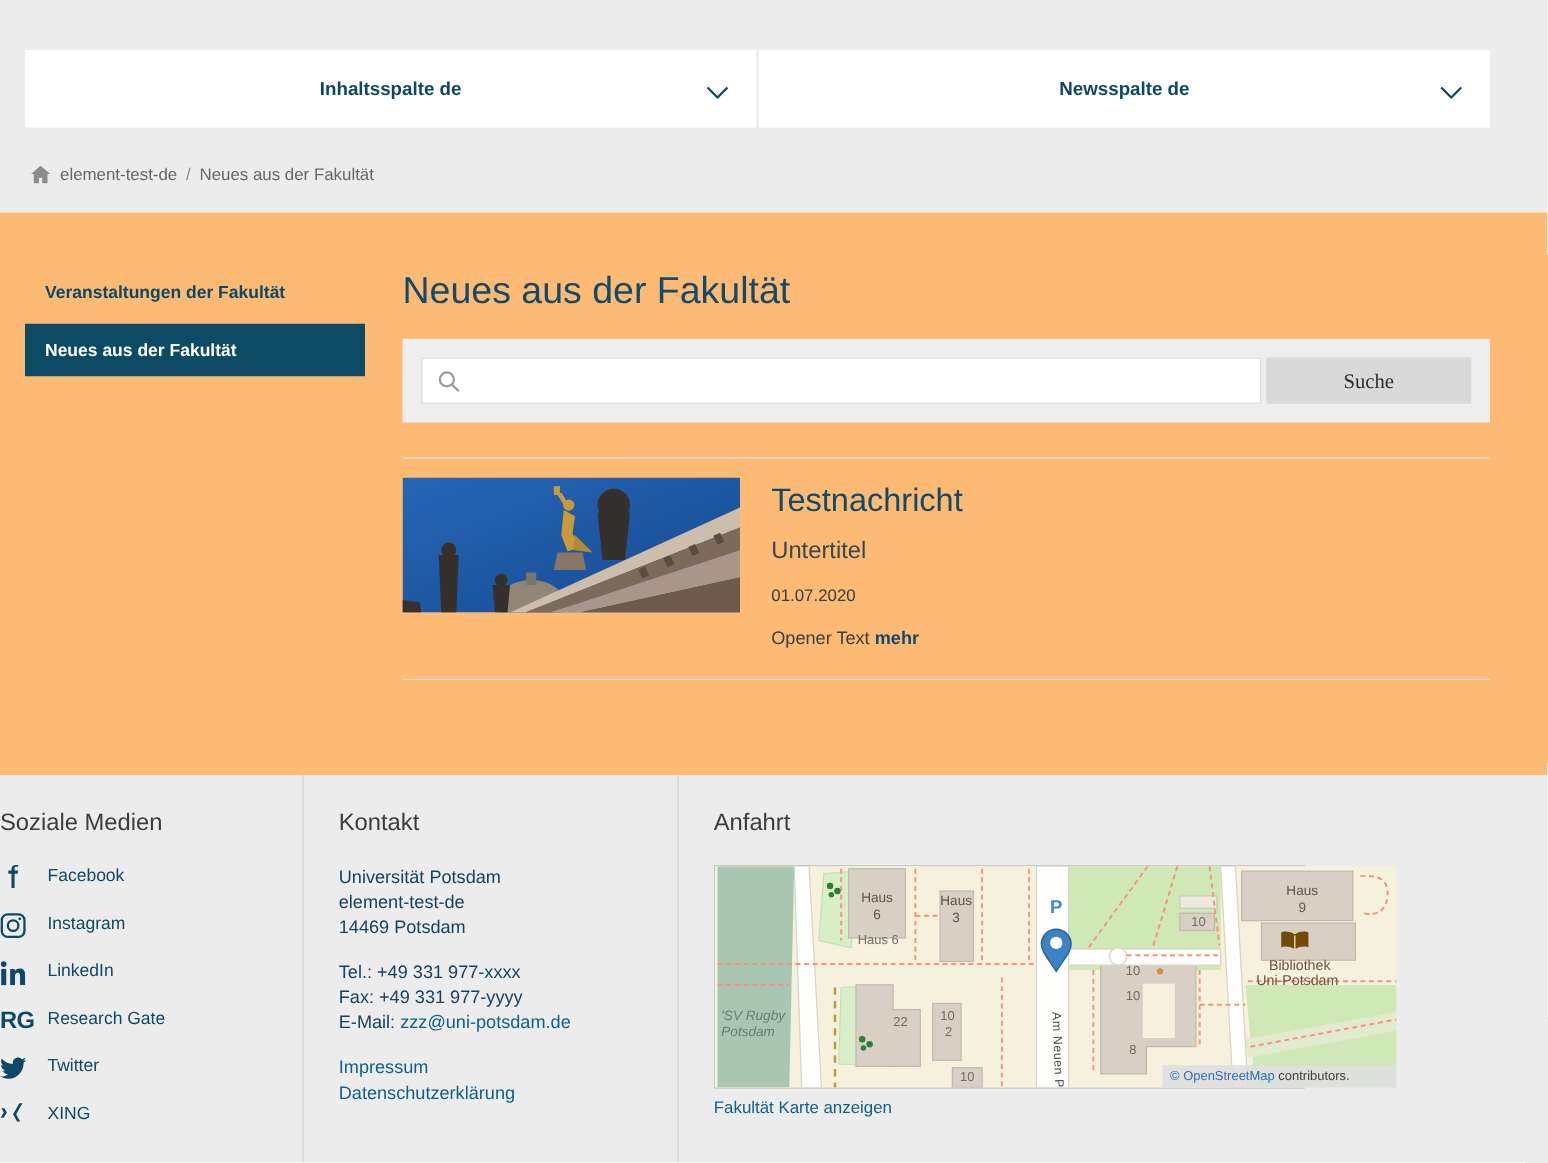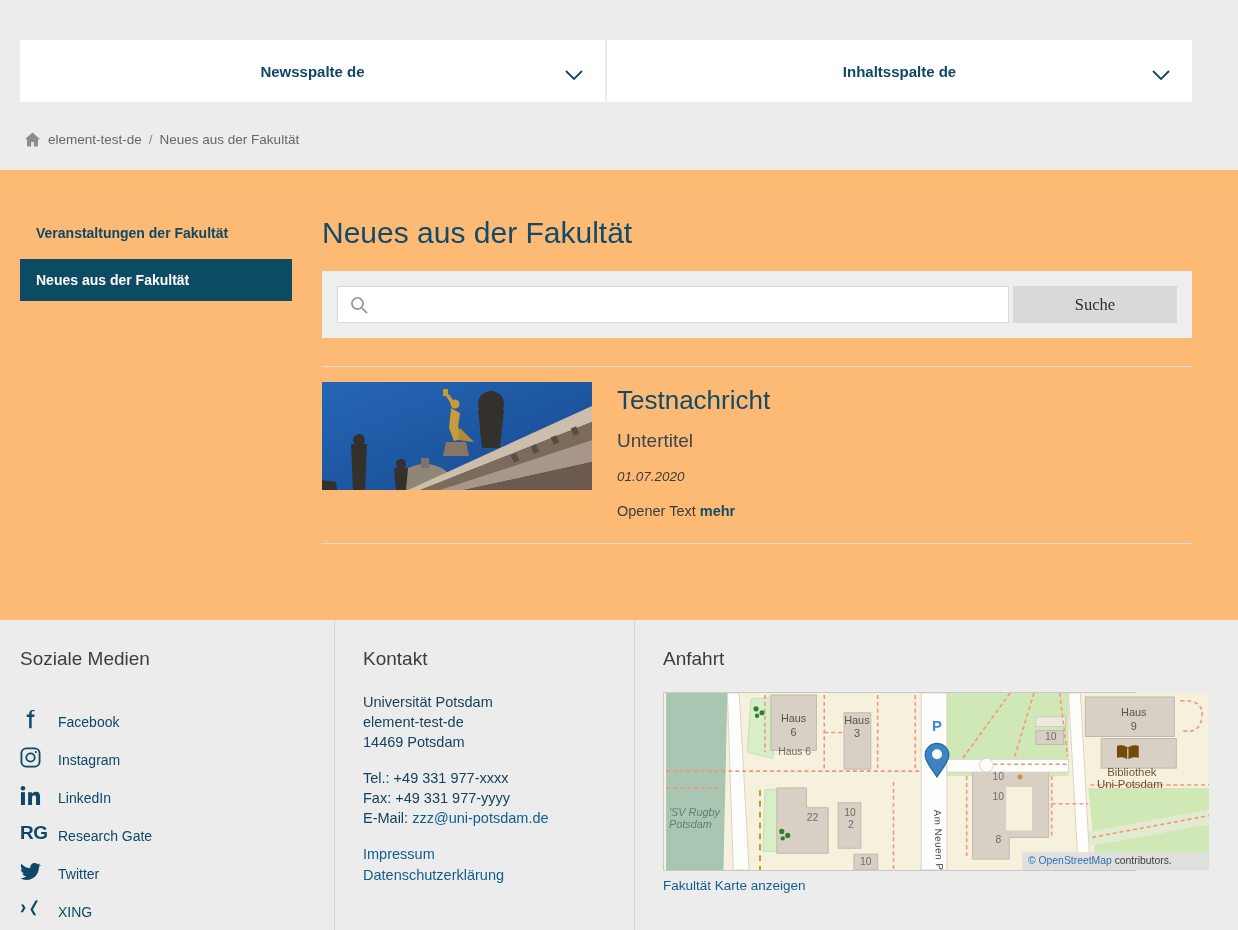"Newsspalte de" div.accordion { order: before "Inhaltsspalte de" -> after "Inhaltsspalte de" }
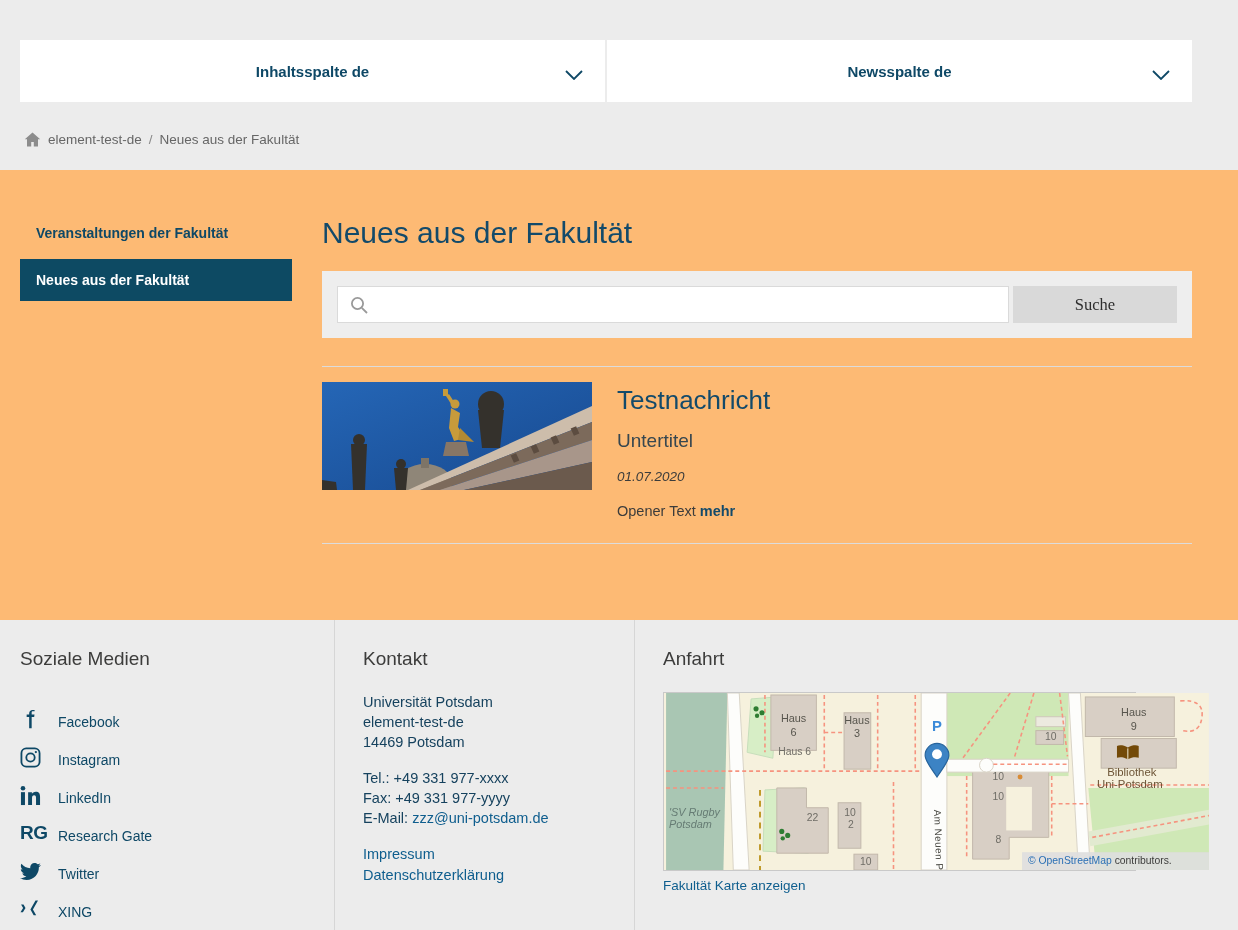"01.07.2020" .news-date { font-style: italic -> none }
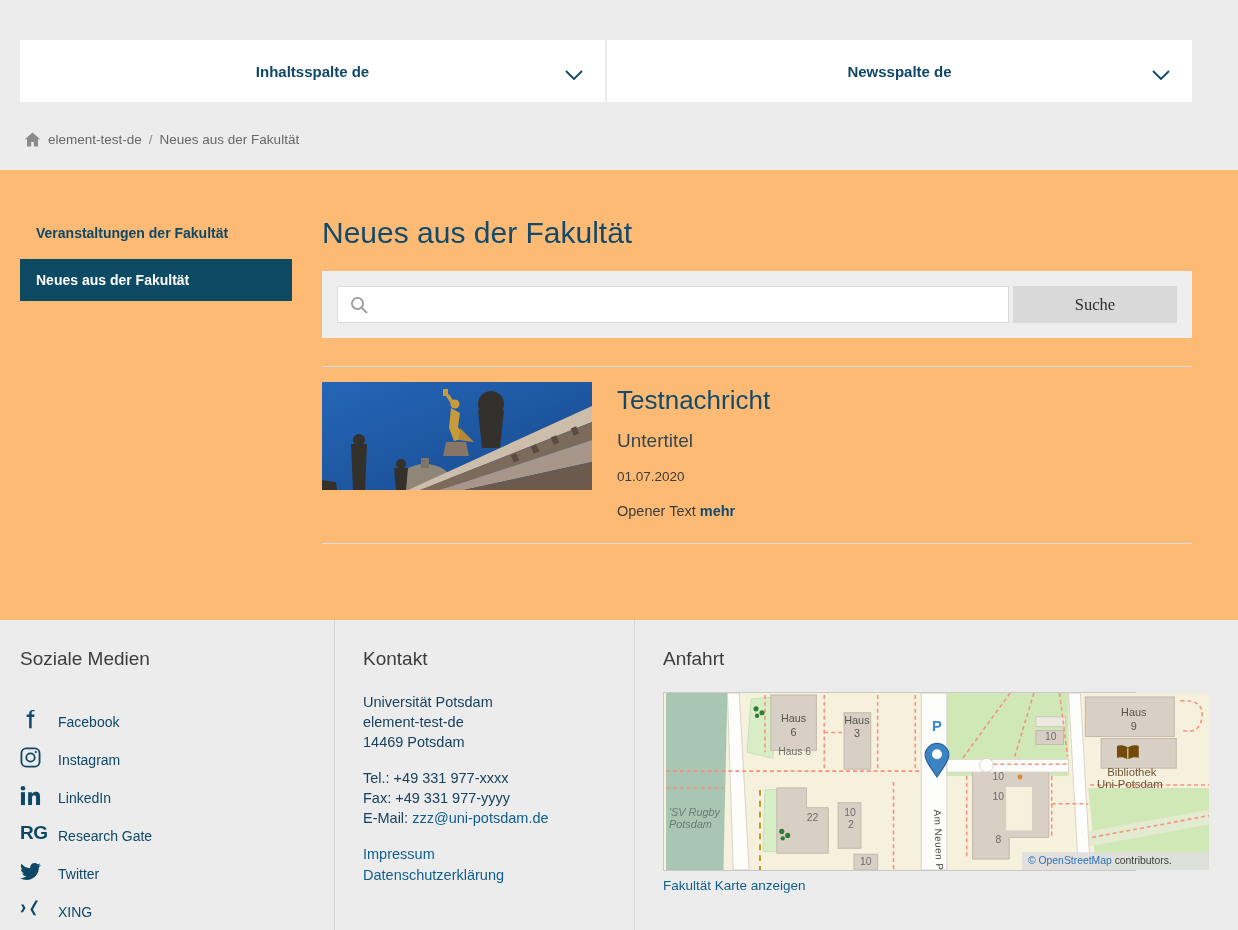"Soziale Medien" .fcol1 { margin-left: 20px -> none; width: 315px -> 243px }
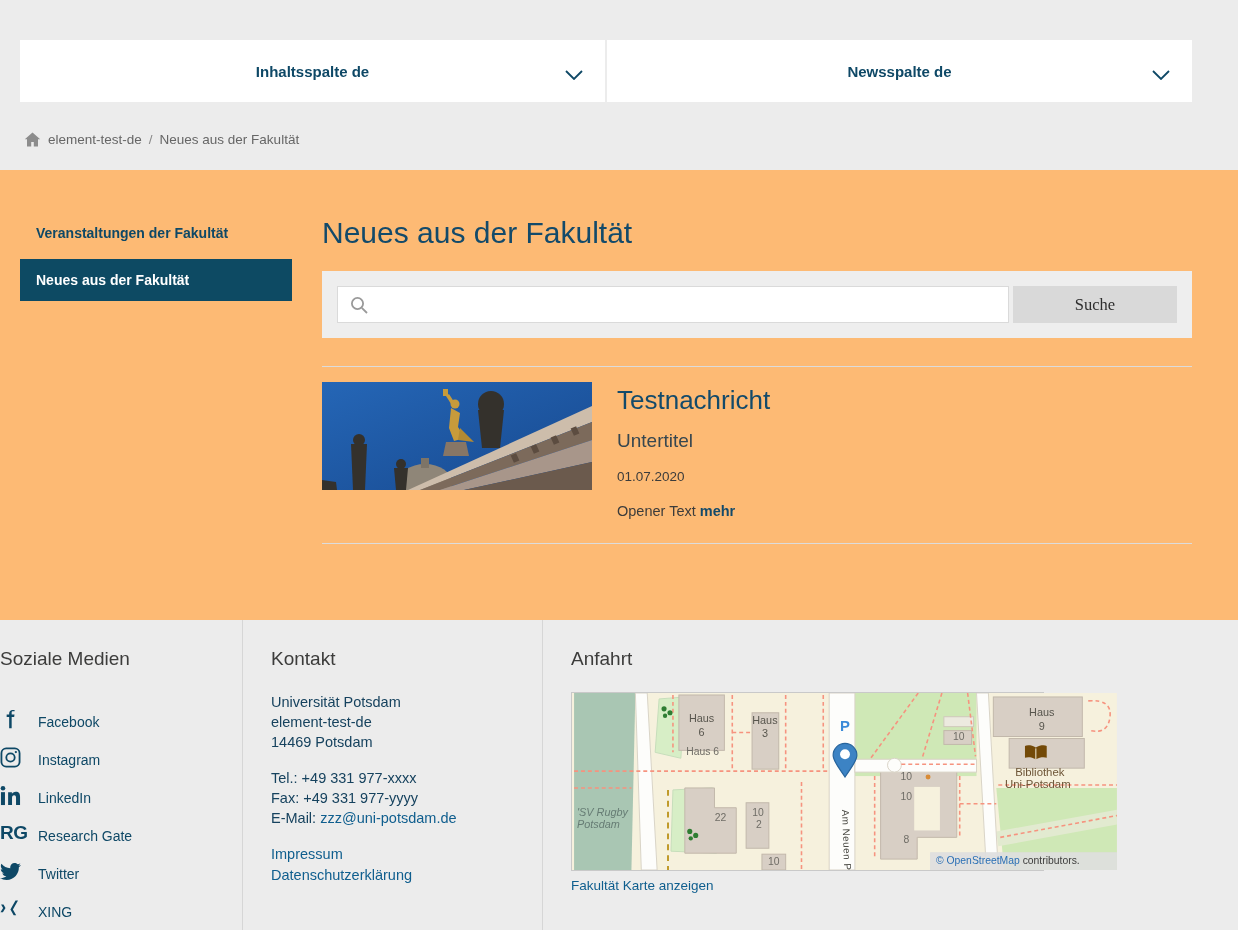"Facebook" .social-link { align-items: flex-end -> flex-start }
